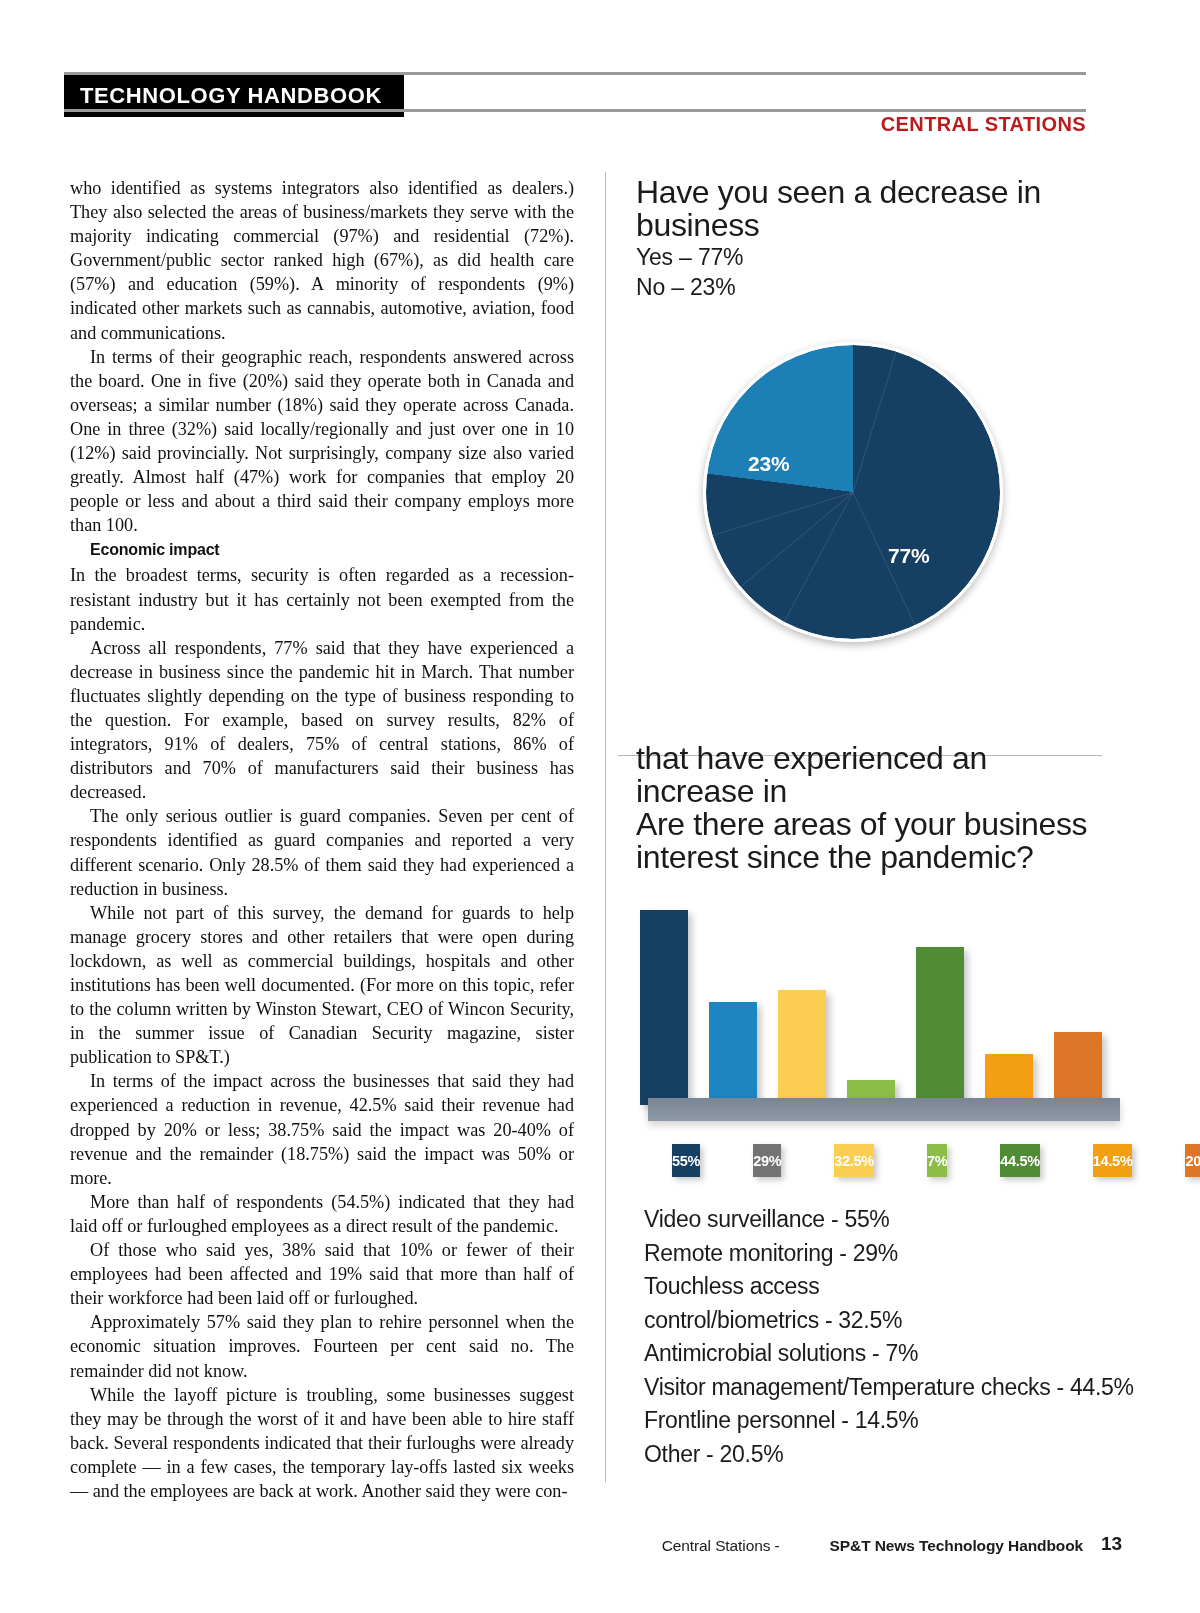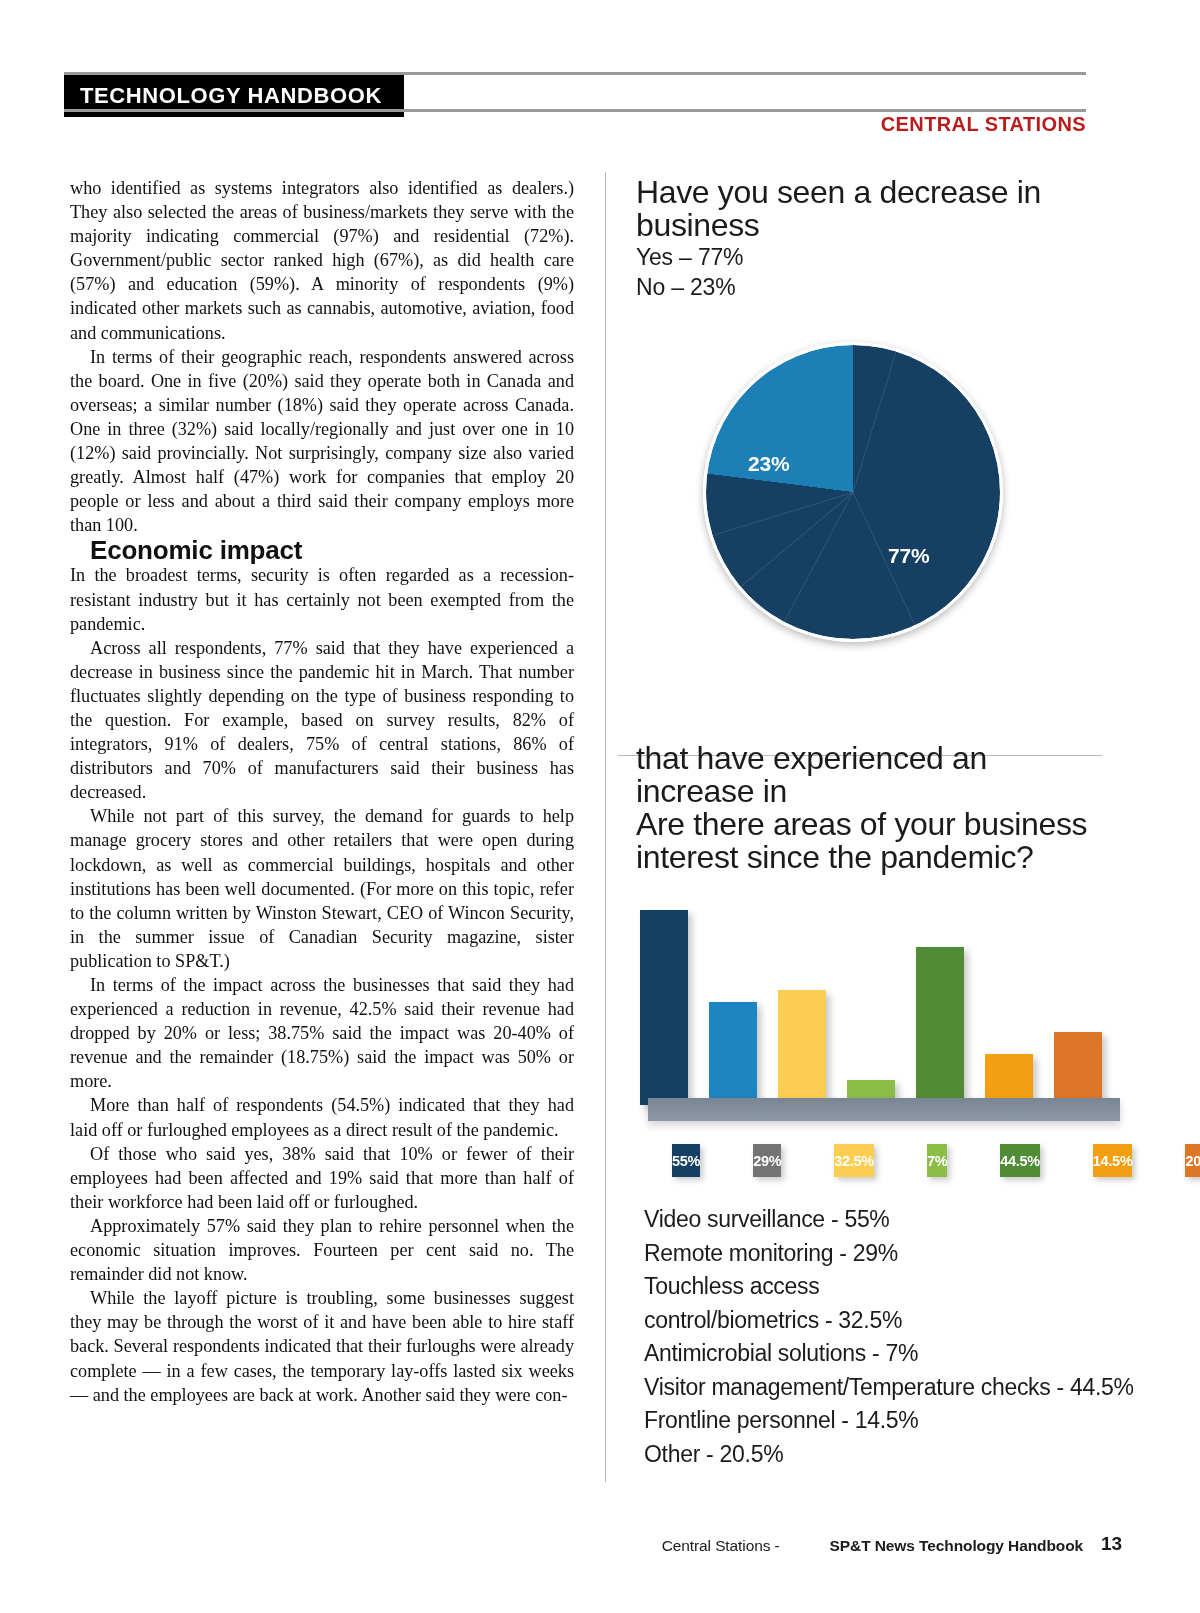"Economic impact" .sec-heading { font-size: 26px -> 16px }
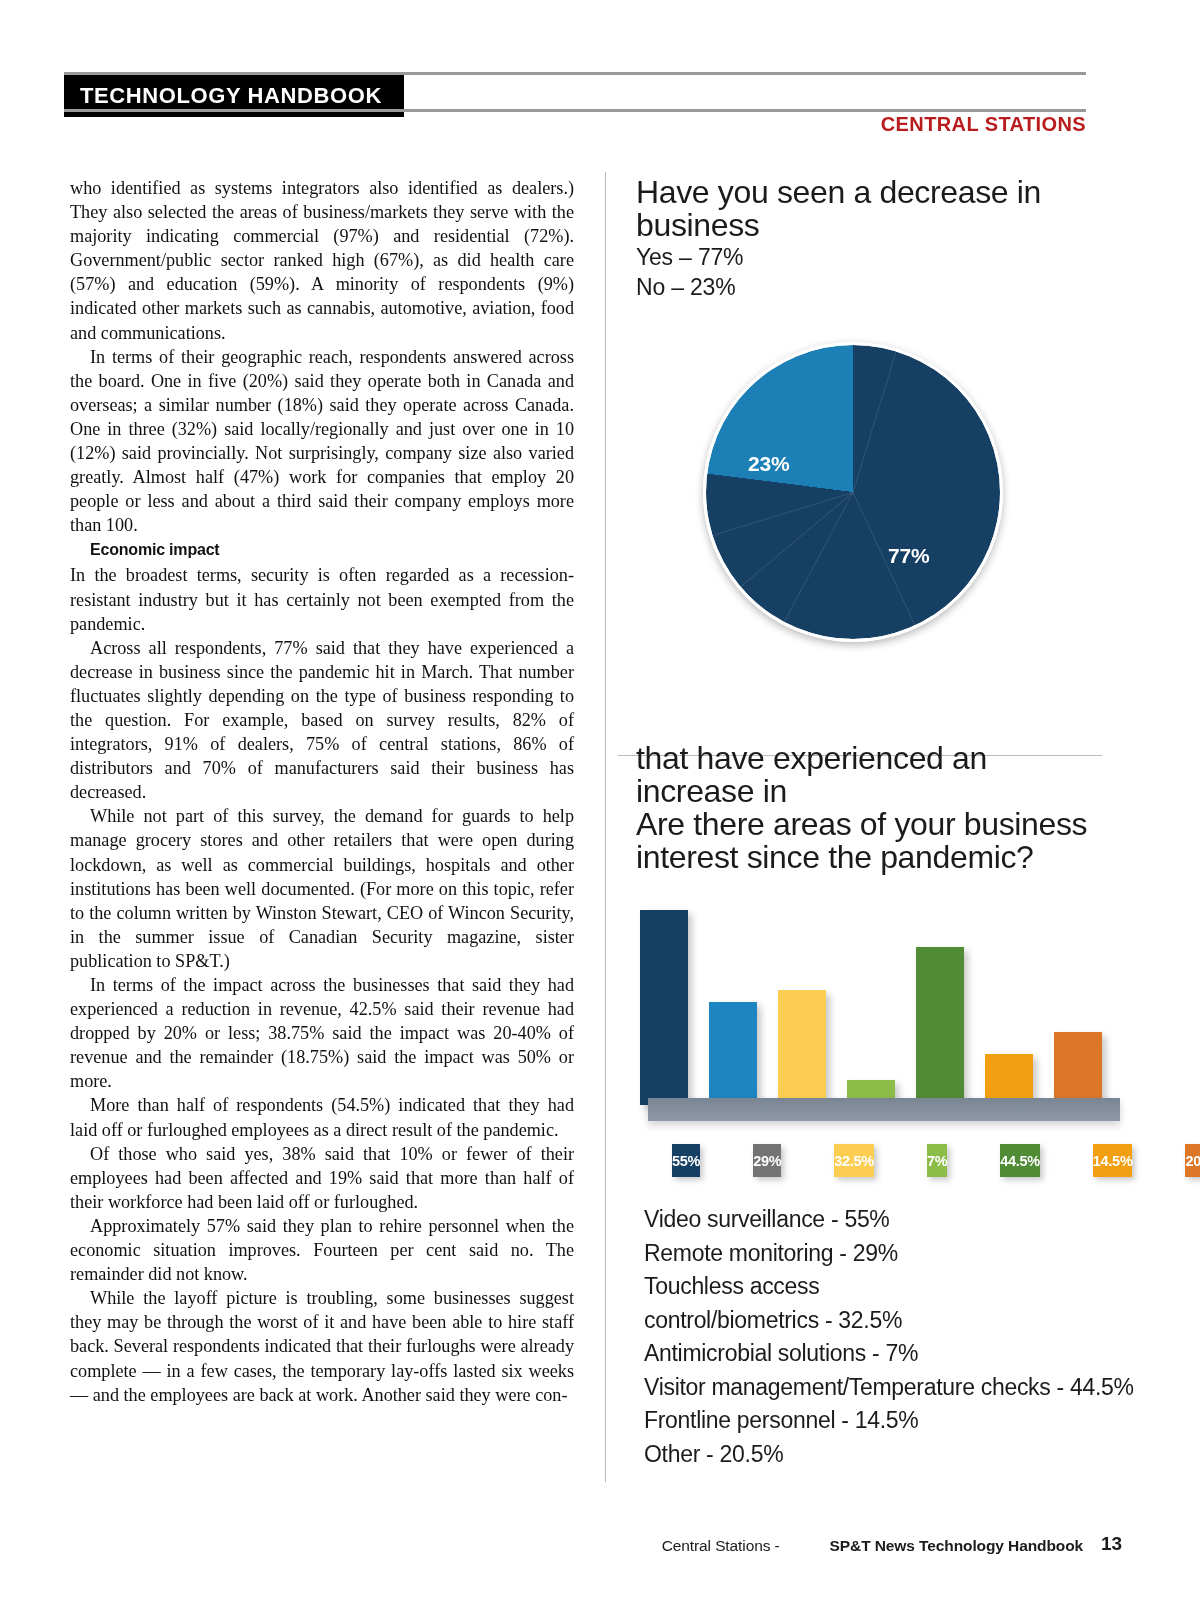"The only serious outlier is" p { html: none -> <p>The only serious outlier is guard companies. Seven per cent of respondents identified as guard companies and reported a very different scenario. Only 28.5% of them said they had experienced a reduction in business.</p> }
